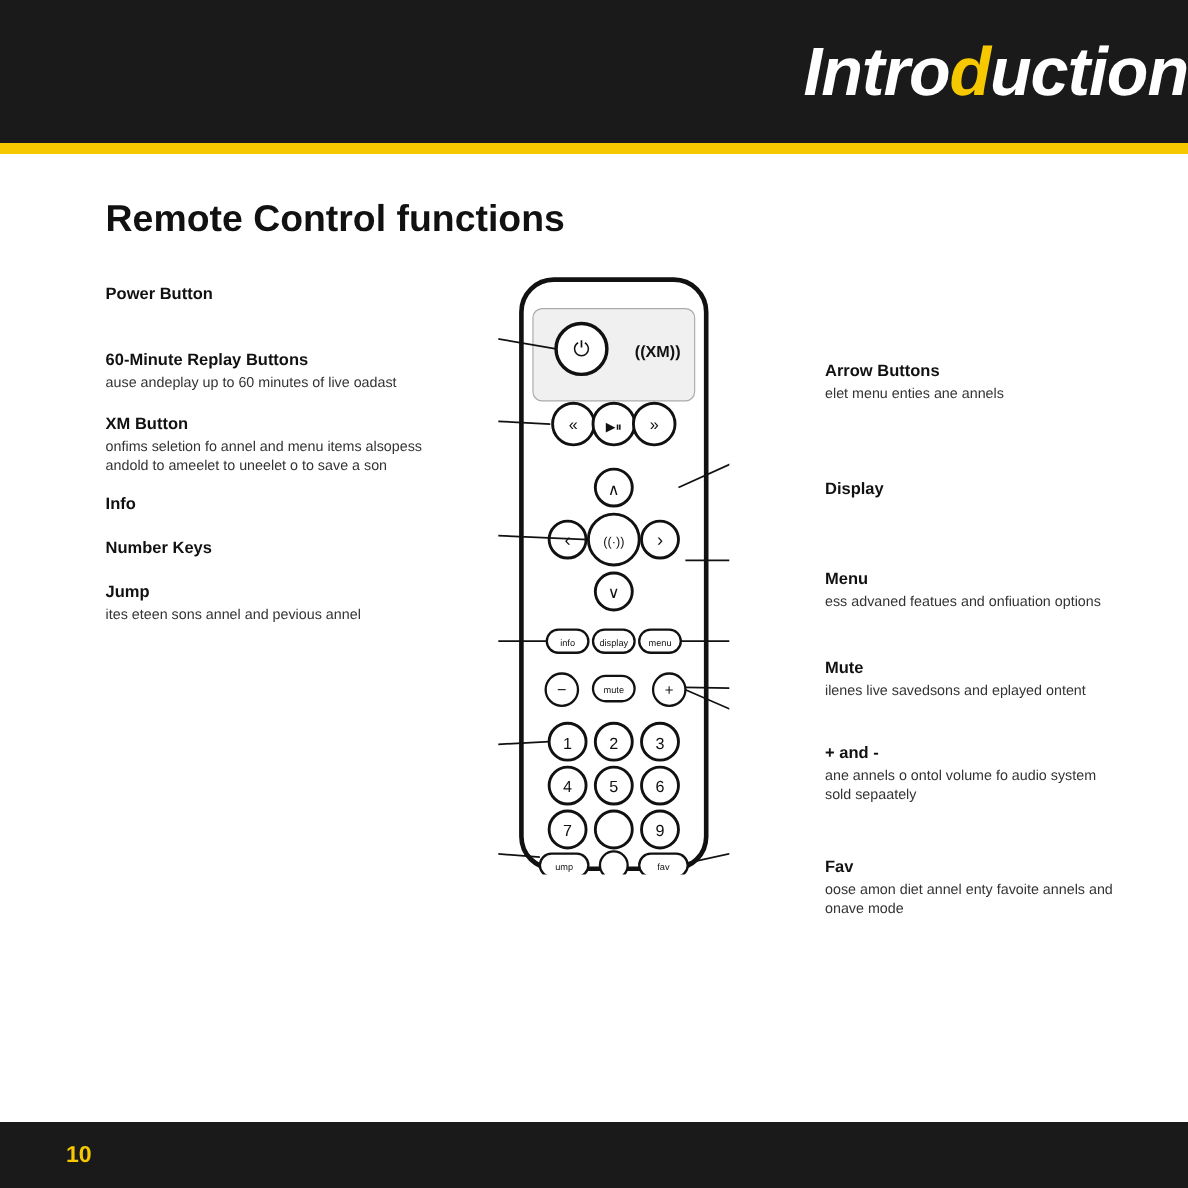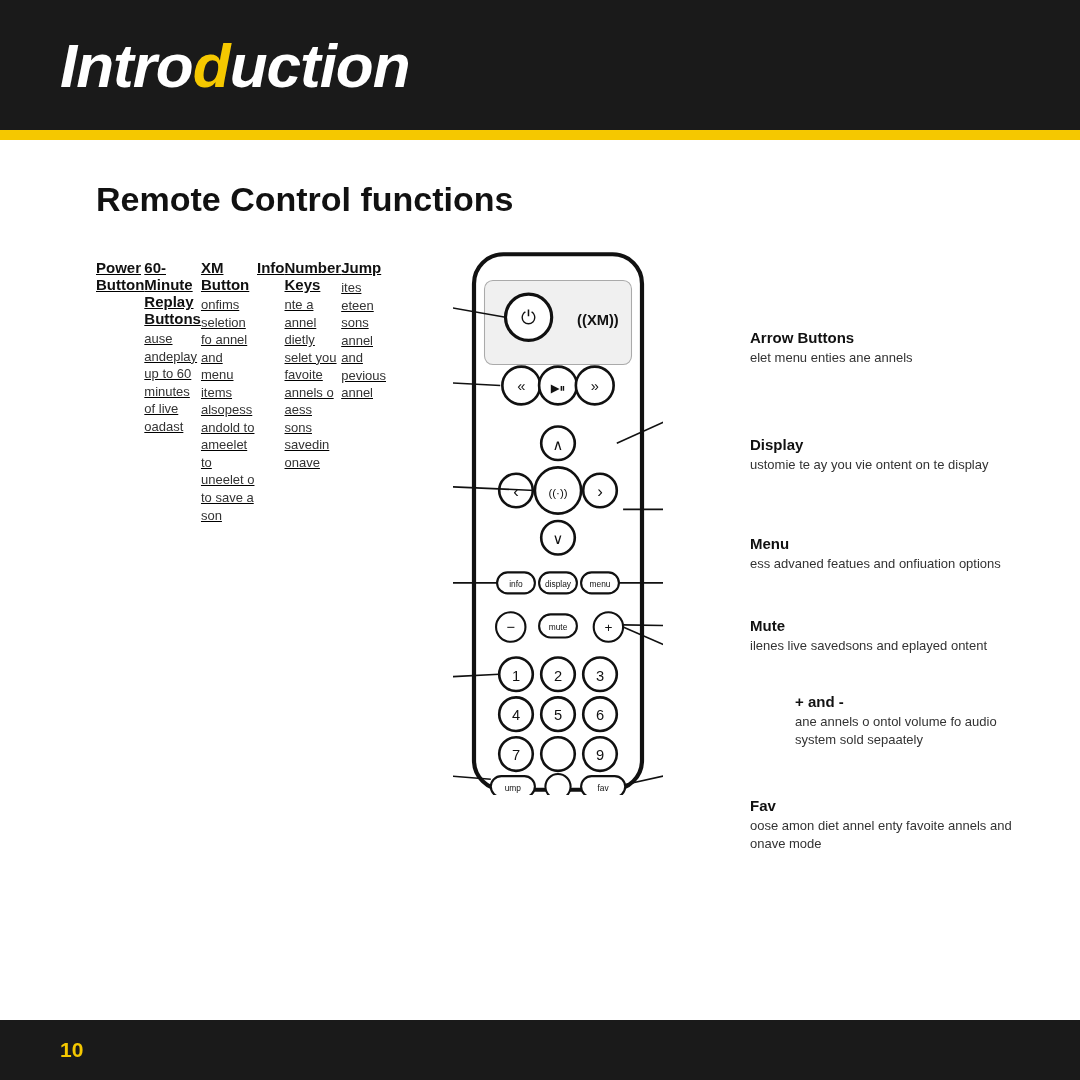"Introduction" .header { justify-content: none -> flex-end }
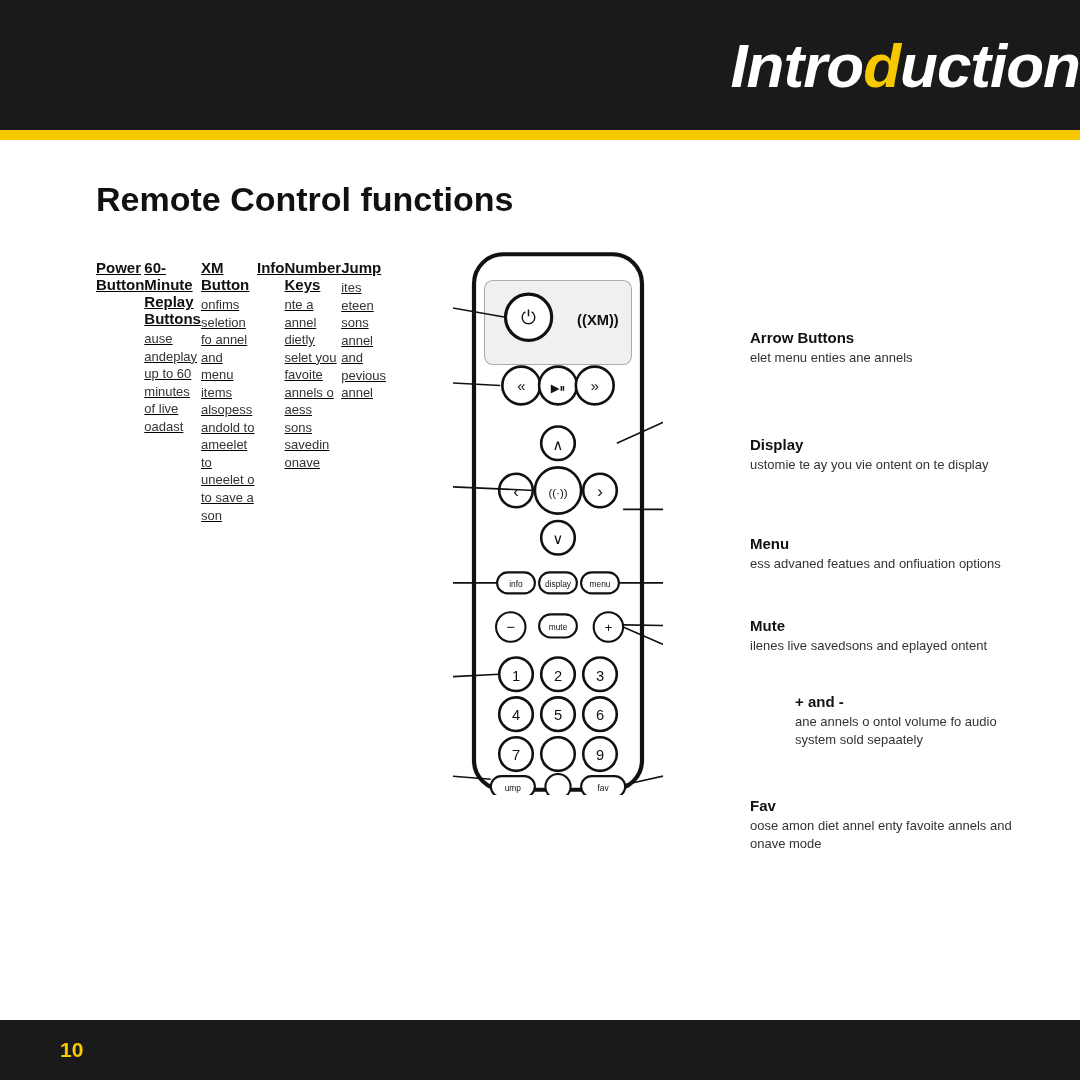"Power Button" .left-labels { flex-direction: none -> column; text-decoration: underline -> none }
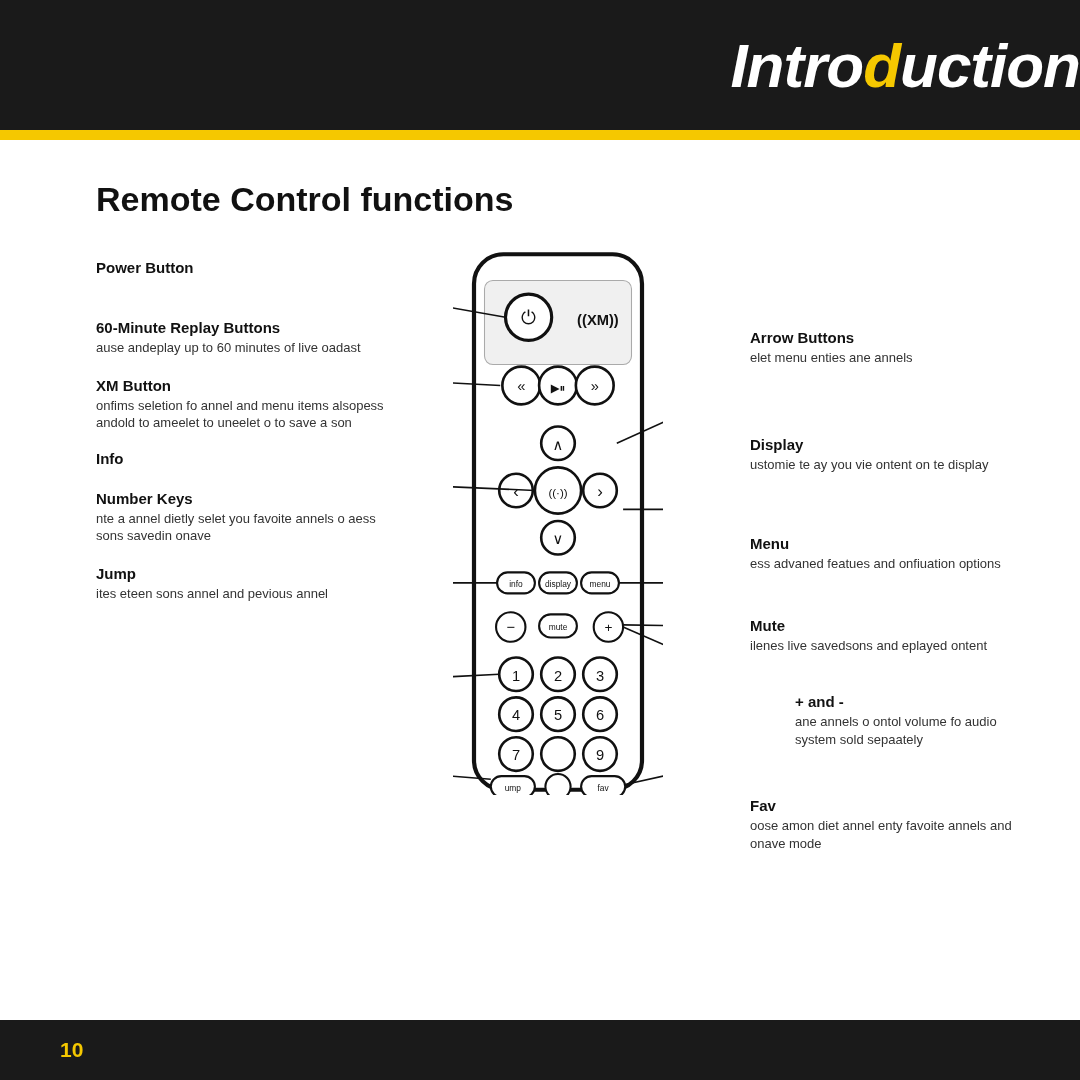"ustomie te ay you vie" div.label-desc { html: <div>ustomie te ay you vie ontent on te display</div> -> none }
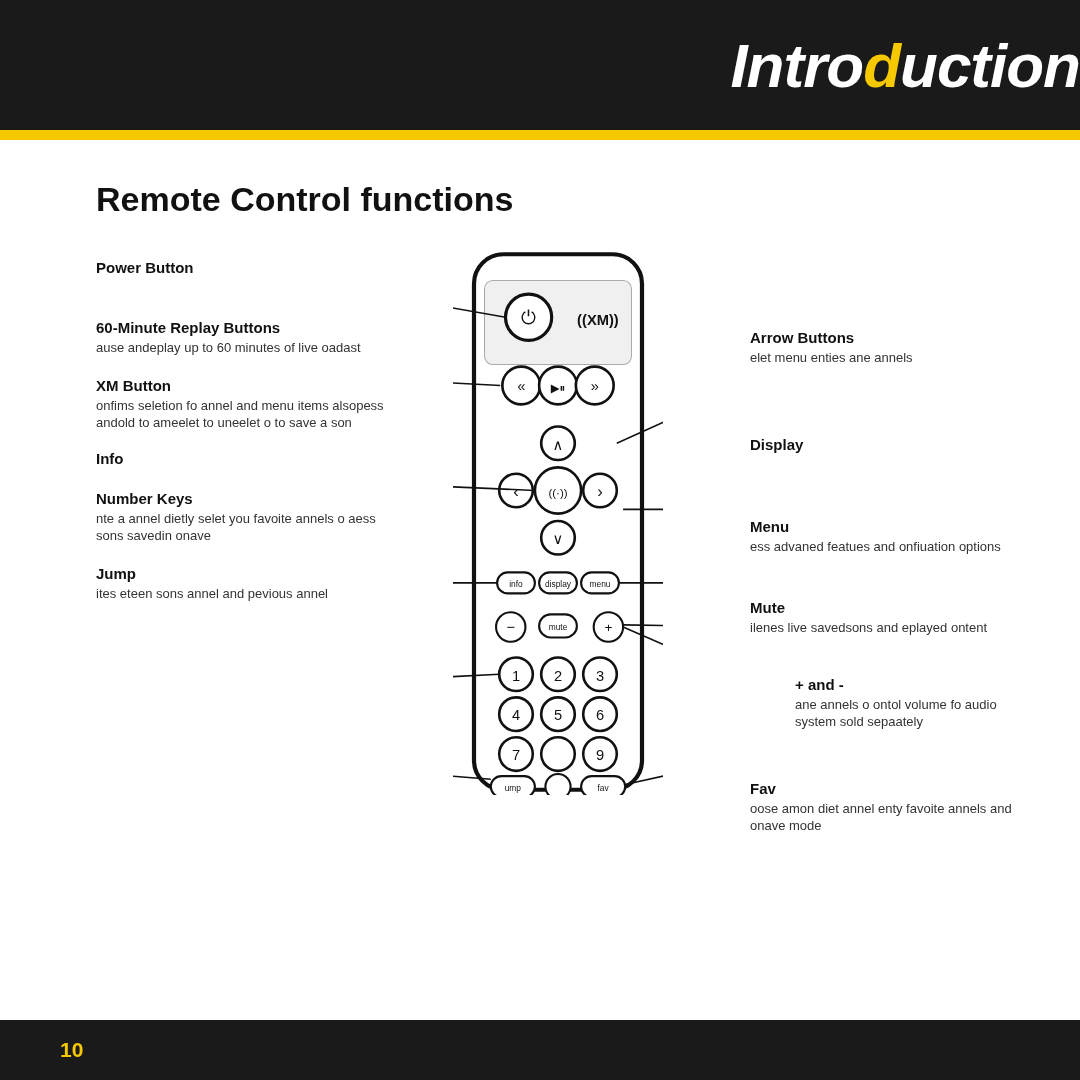"nte a annel dietly selet" div.label-desc { html: <div>nte a annel dietly selet you favoite annels o aess sons savedin onave</div> -> none }
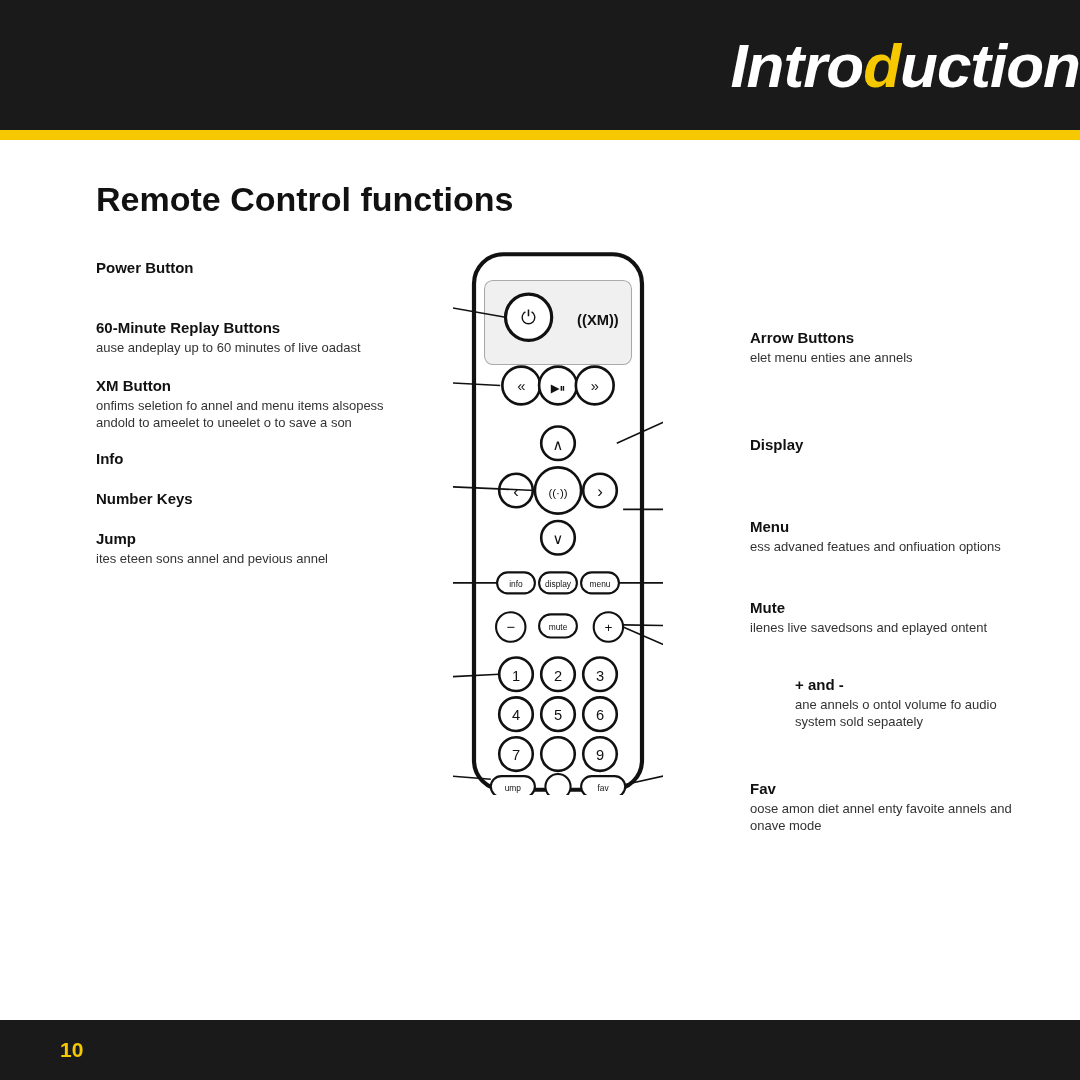"+ and -" div.label-block { margin-left: 45px -> none }
